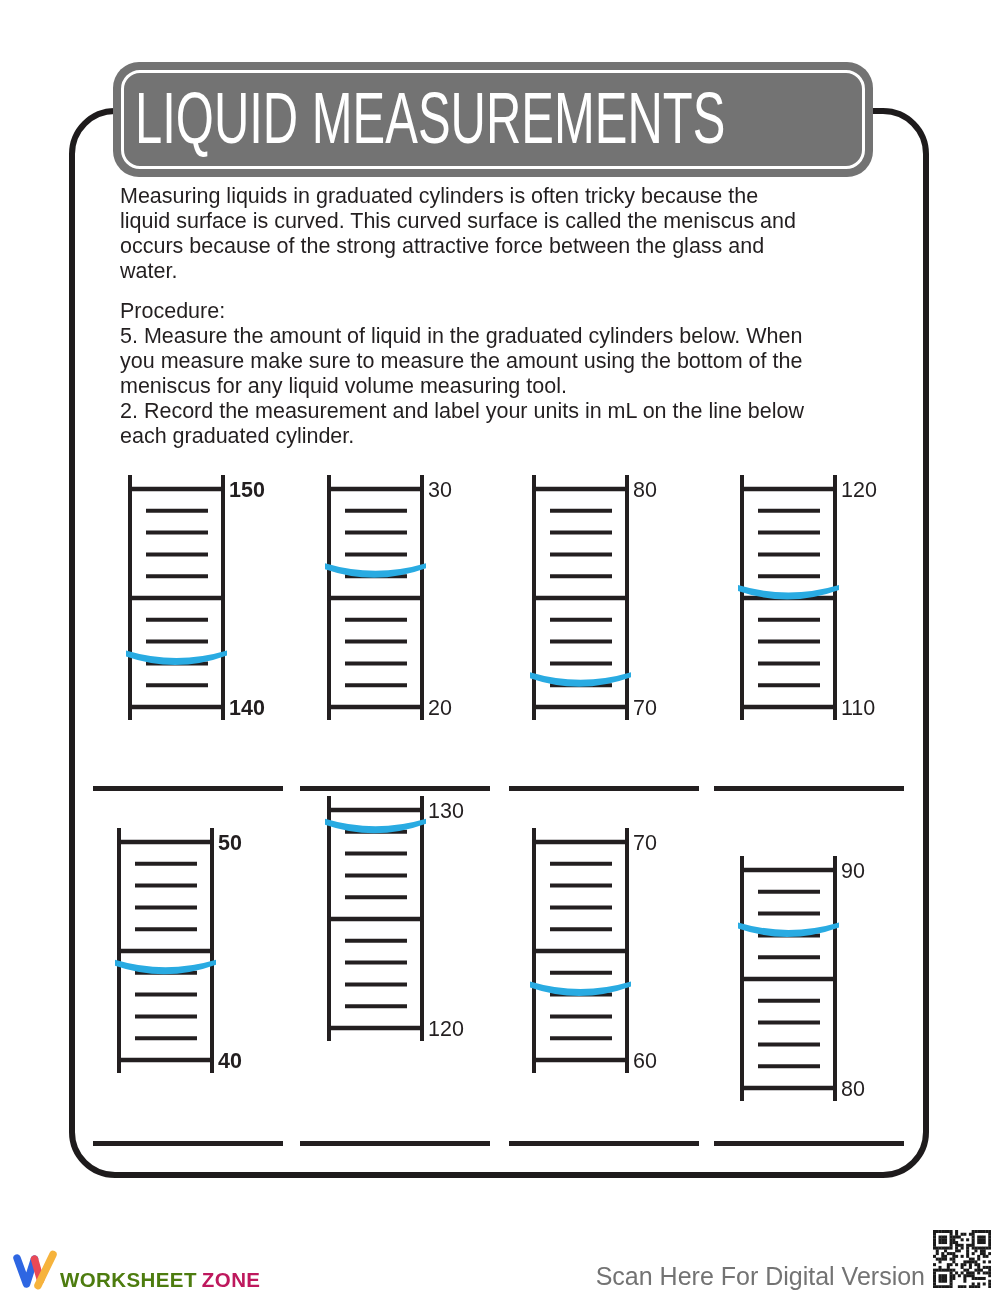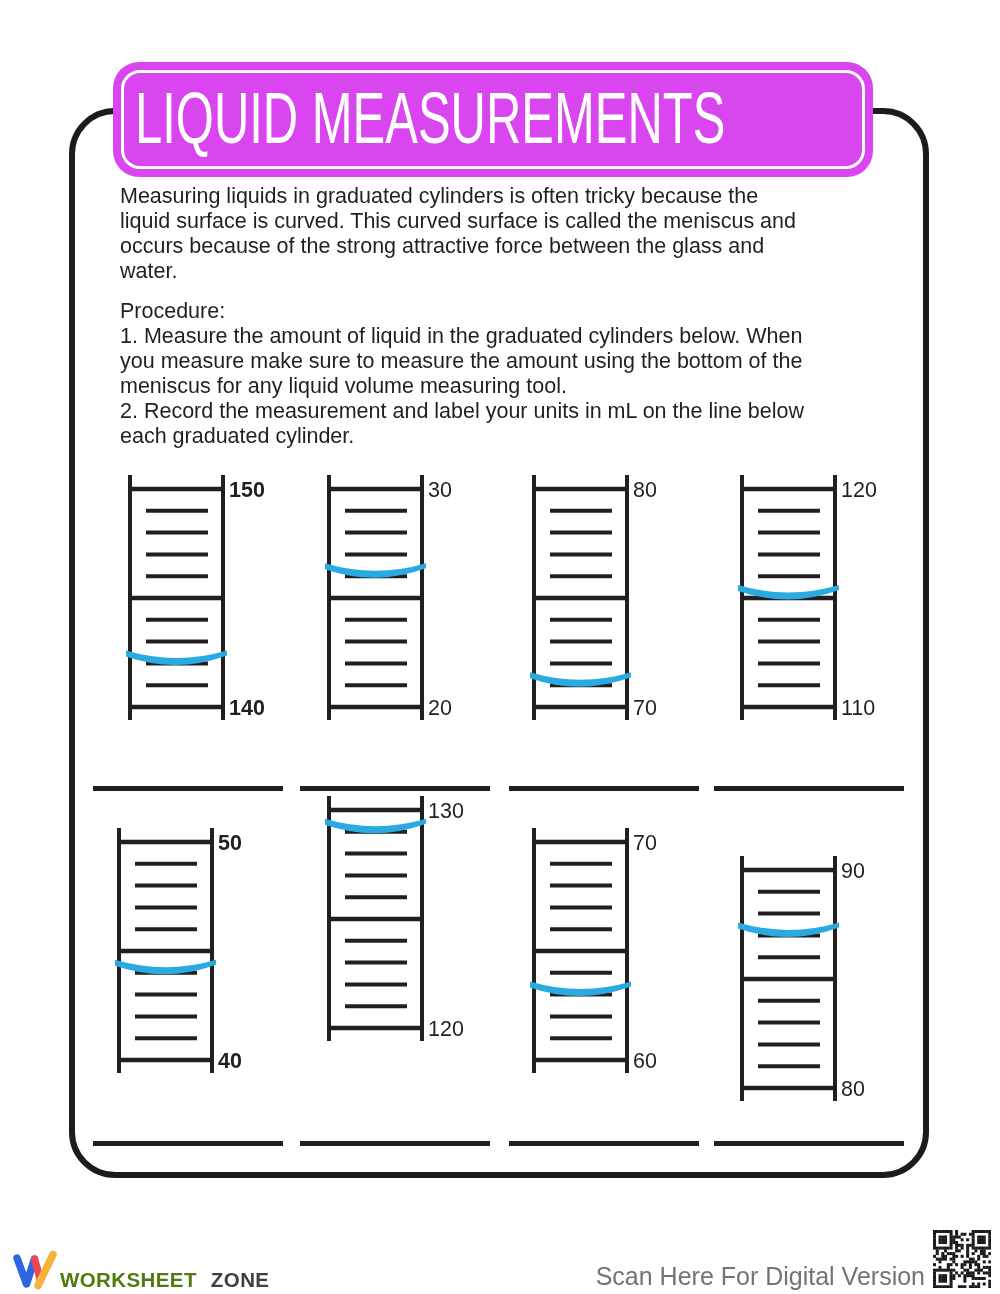"LIQUID MEASUREMENTS" .header-banner { background: #d946ef -> #737373 }
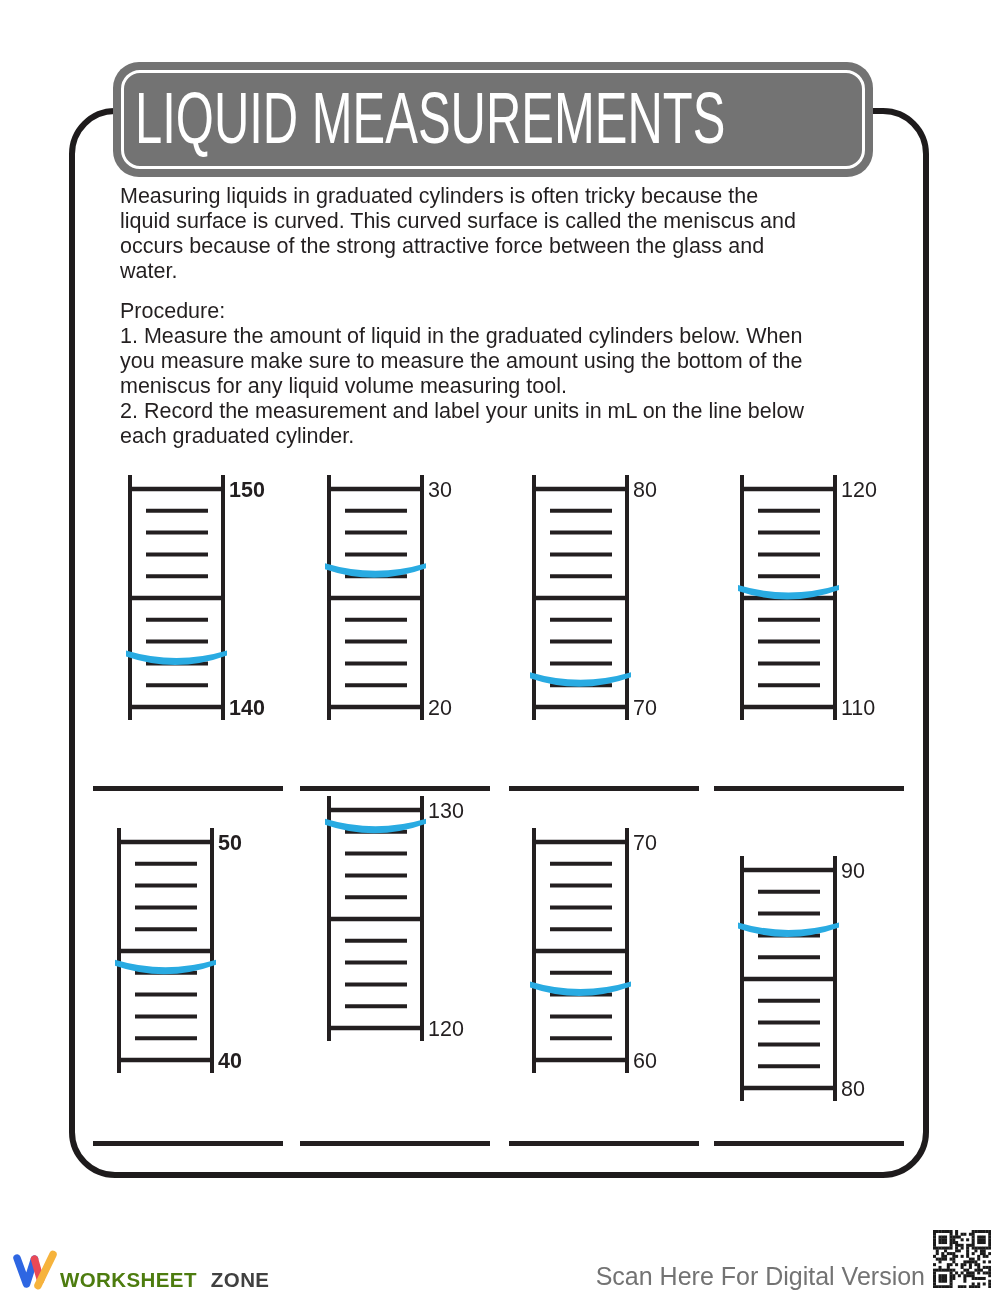"Procedure:" div.textblock { text: 1 -> 5 }
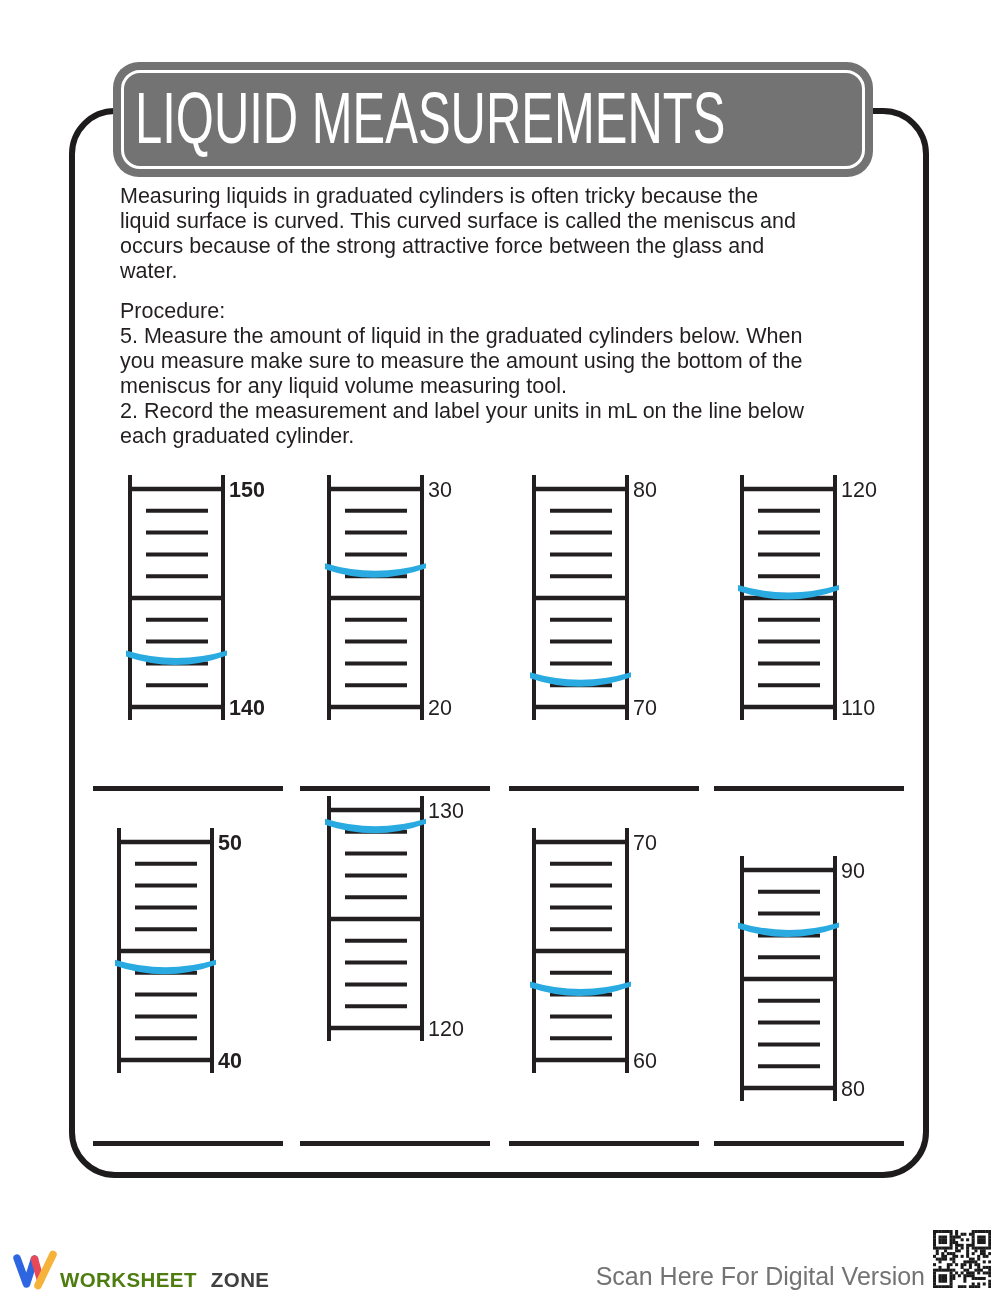"ZONE" .brand .p2 { color: #404040 -> #be185d; margin-left: 14px -> 5px }
